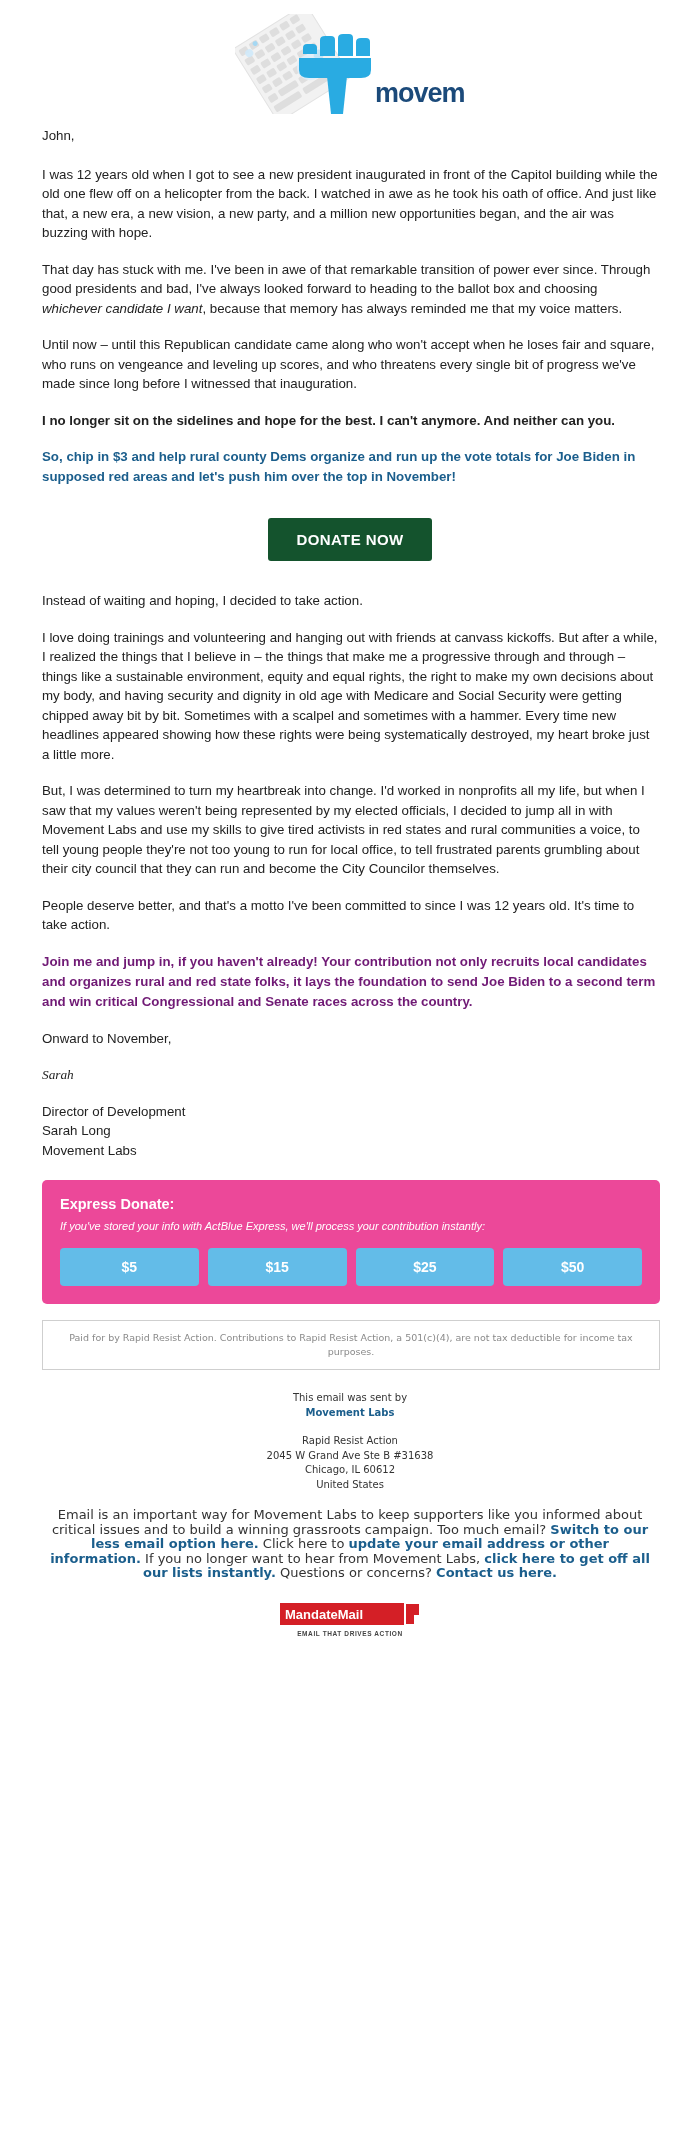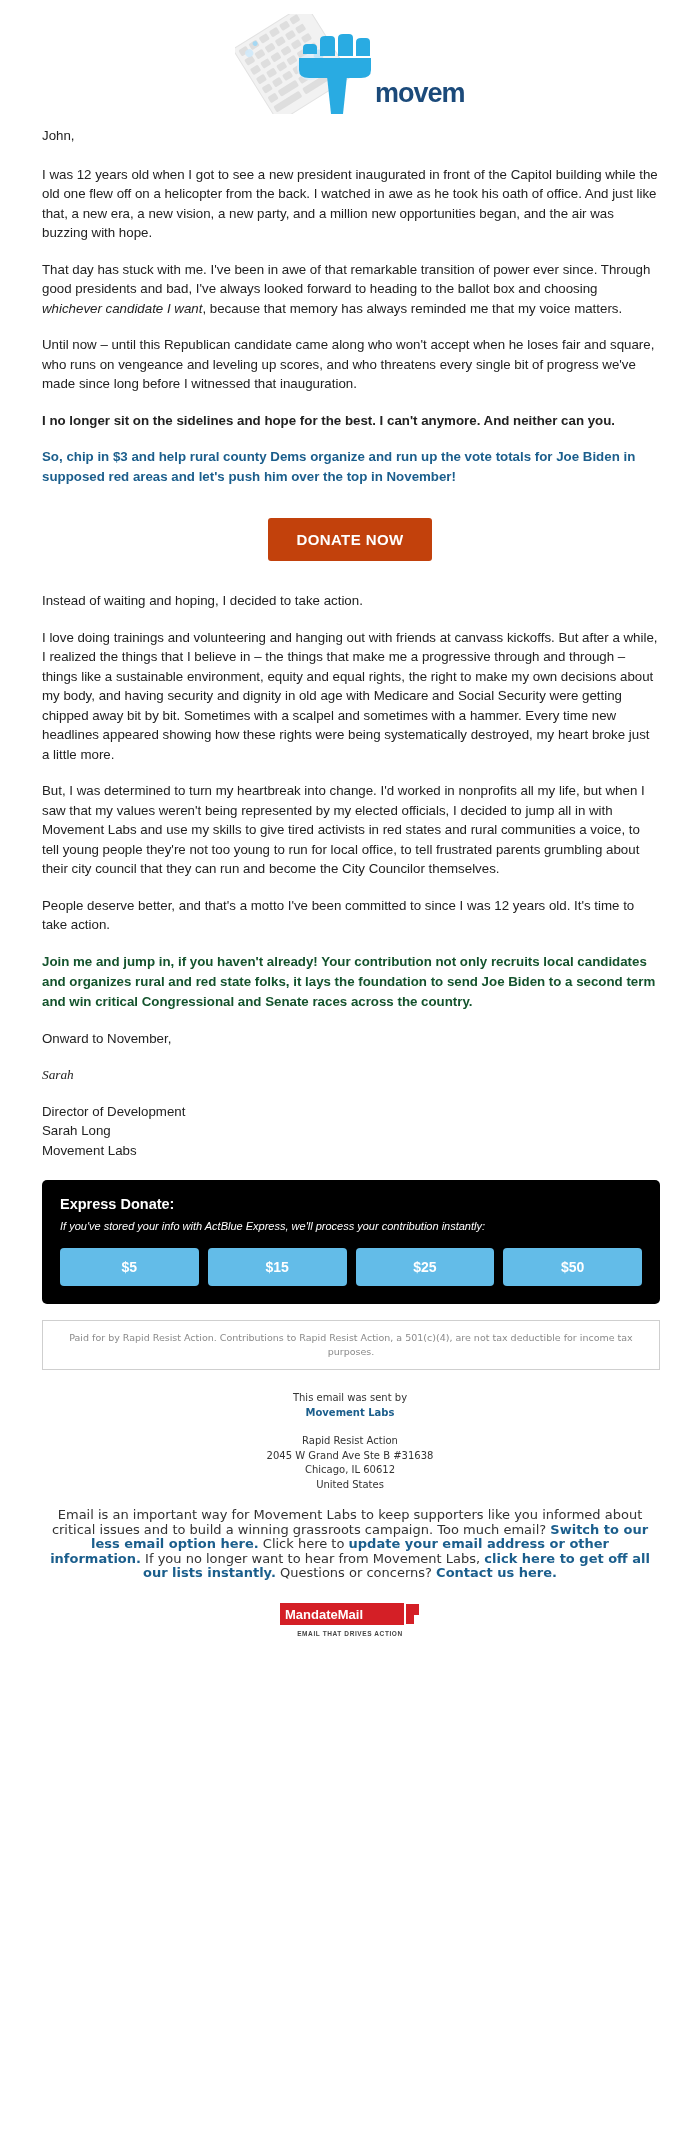"DONATE NOW" .donate-btn { background: #c2410c -> #14532d }
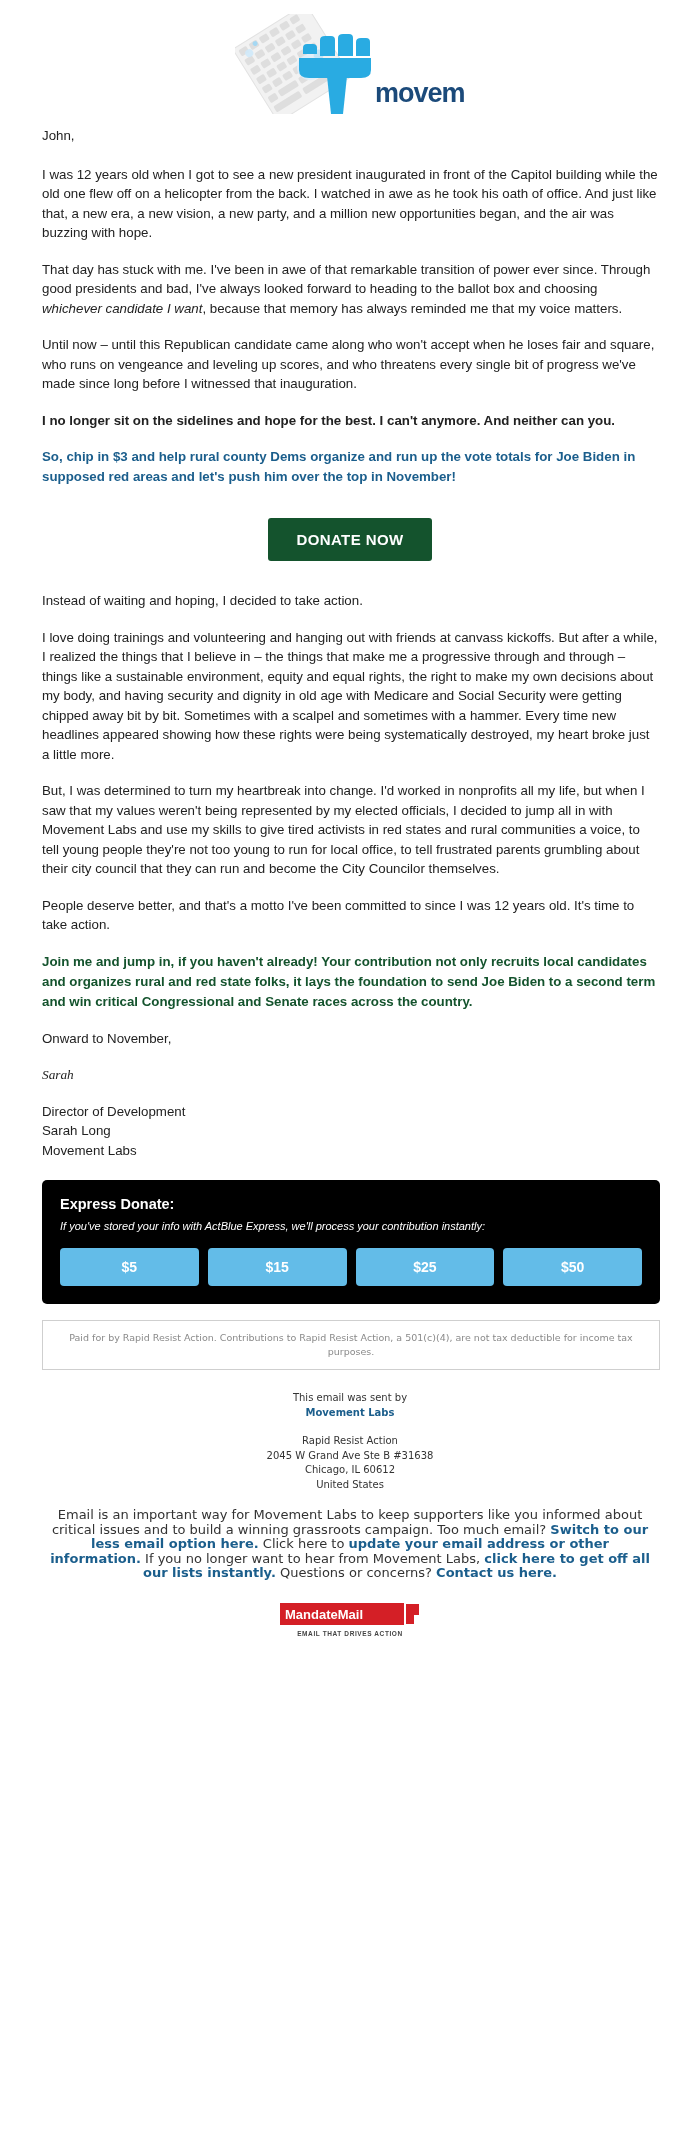"Join me and jump in," p.blue-cta.alt { color: #14532d -> #701a75 }
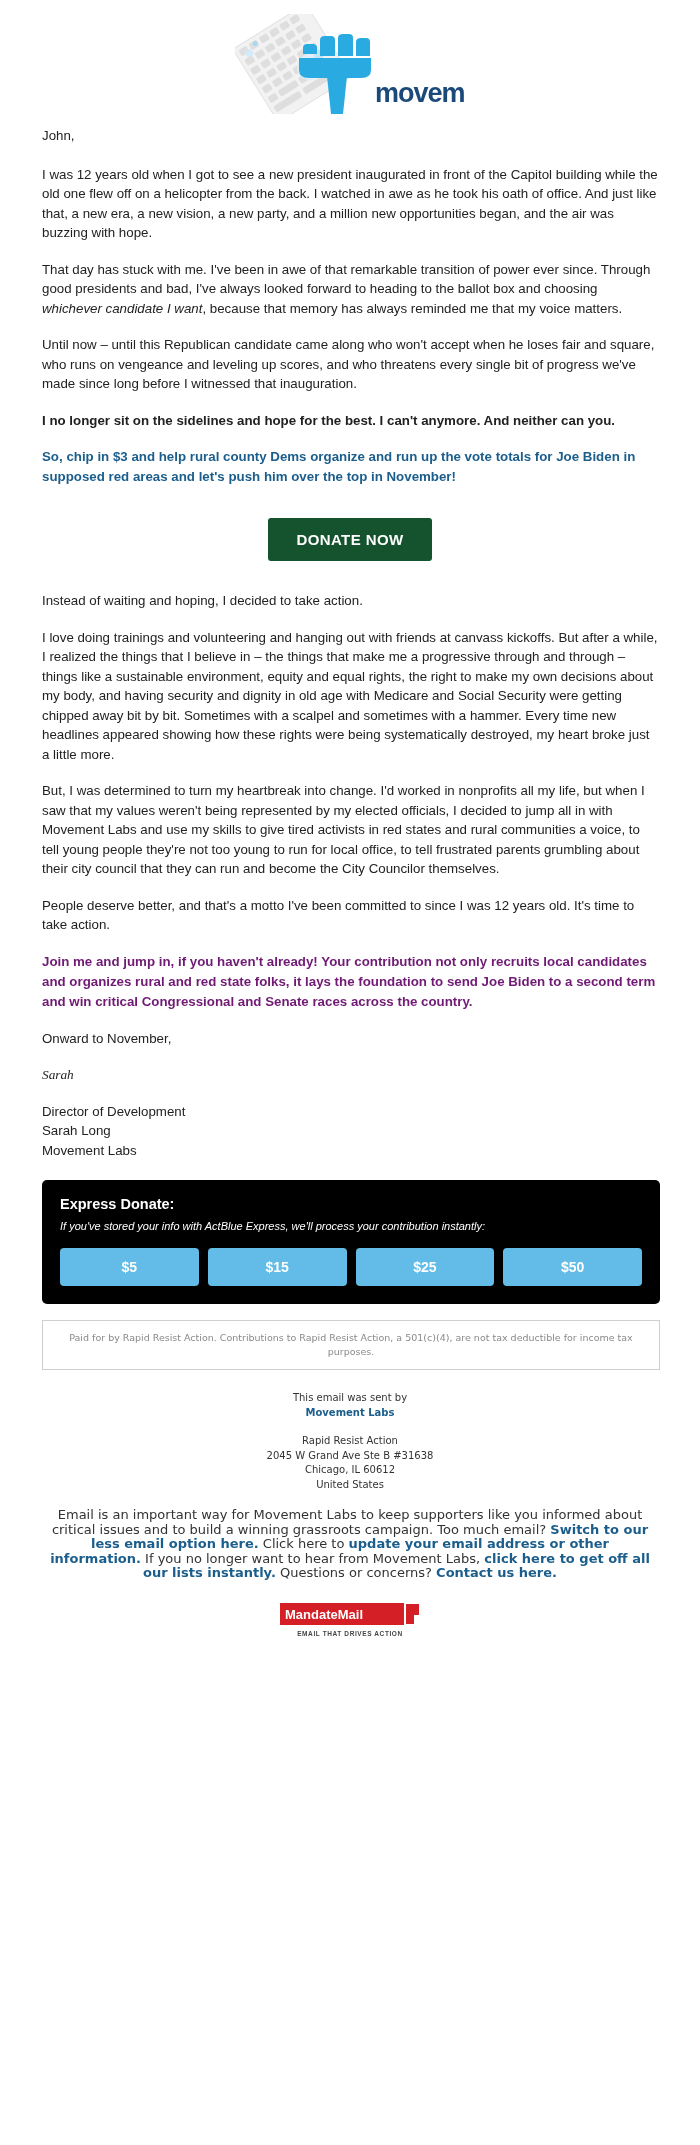"Express Donate:" .express-box { background: #000000 -> #ec4899 }
